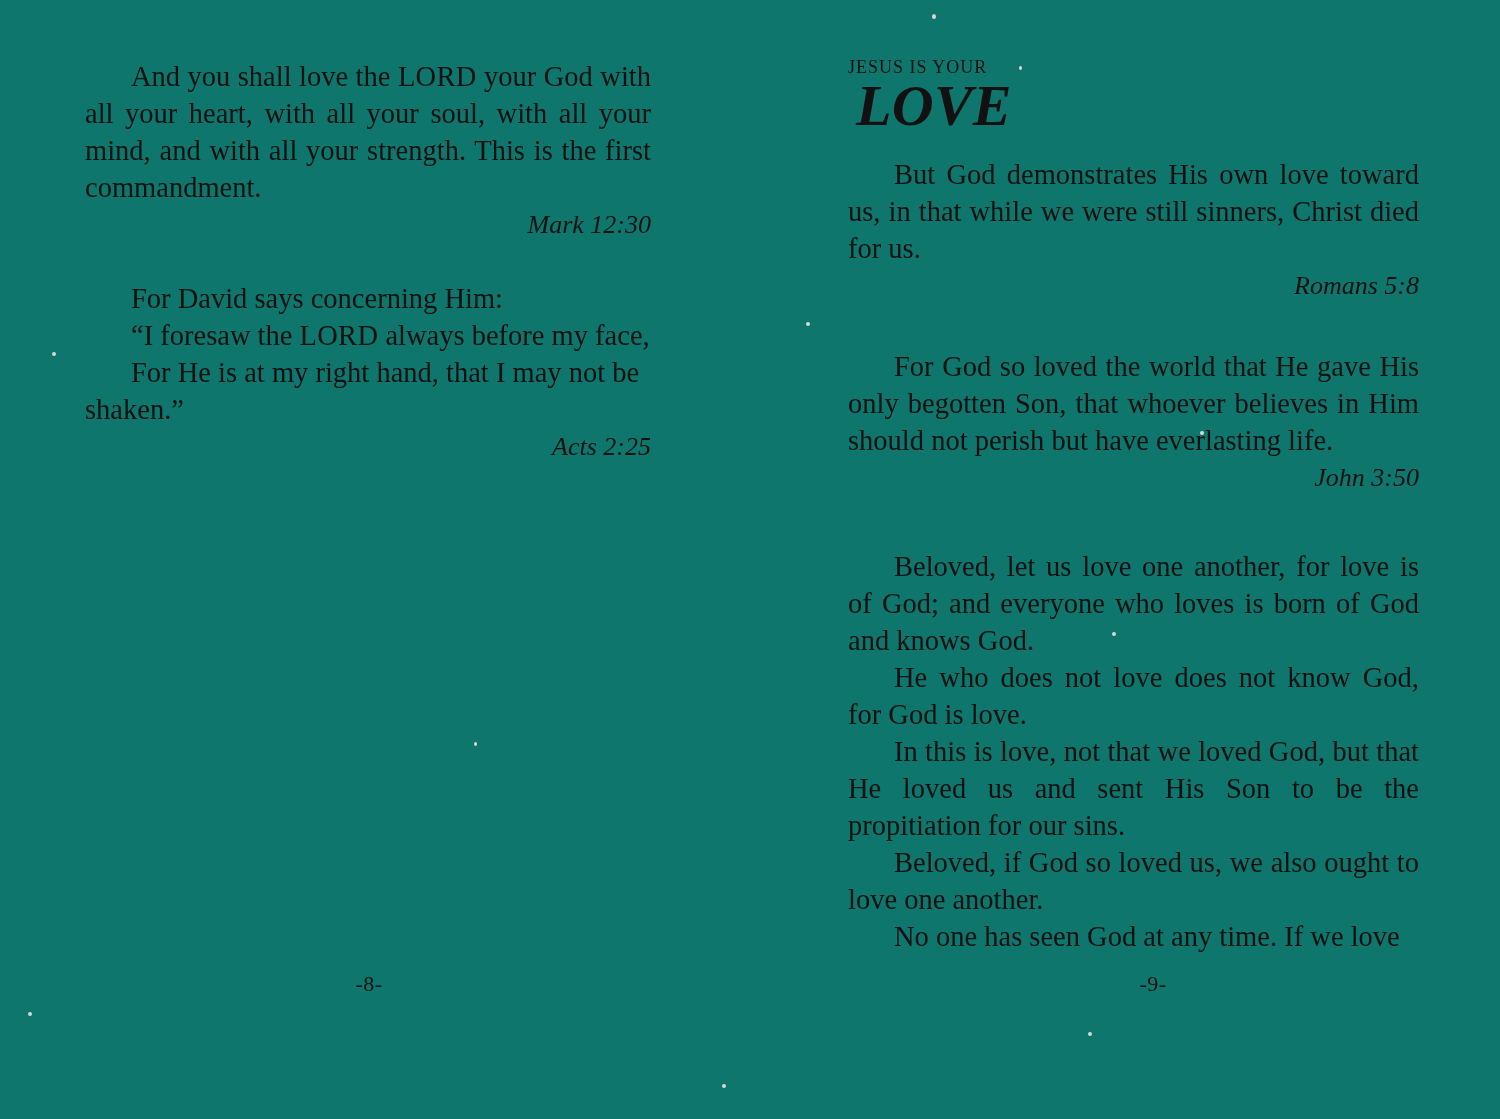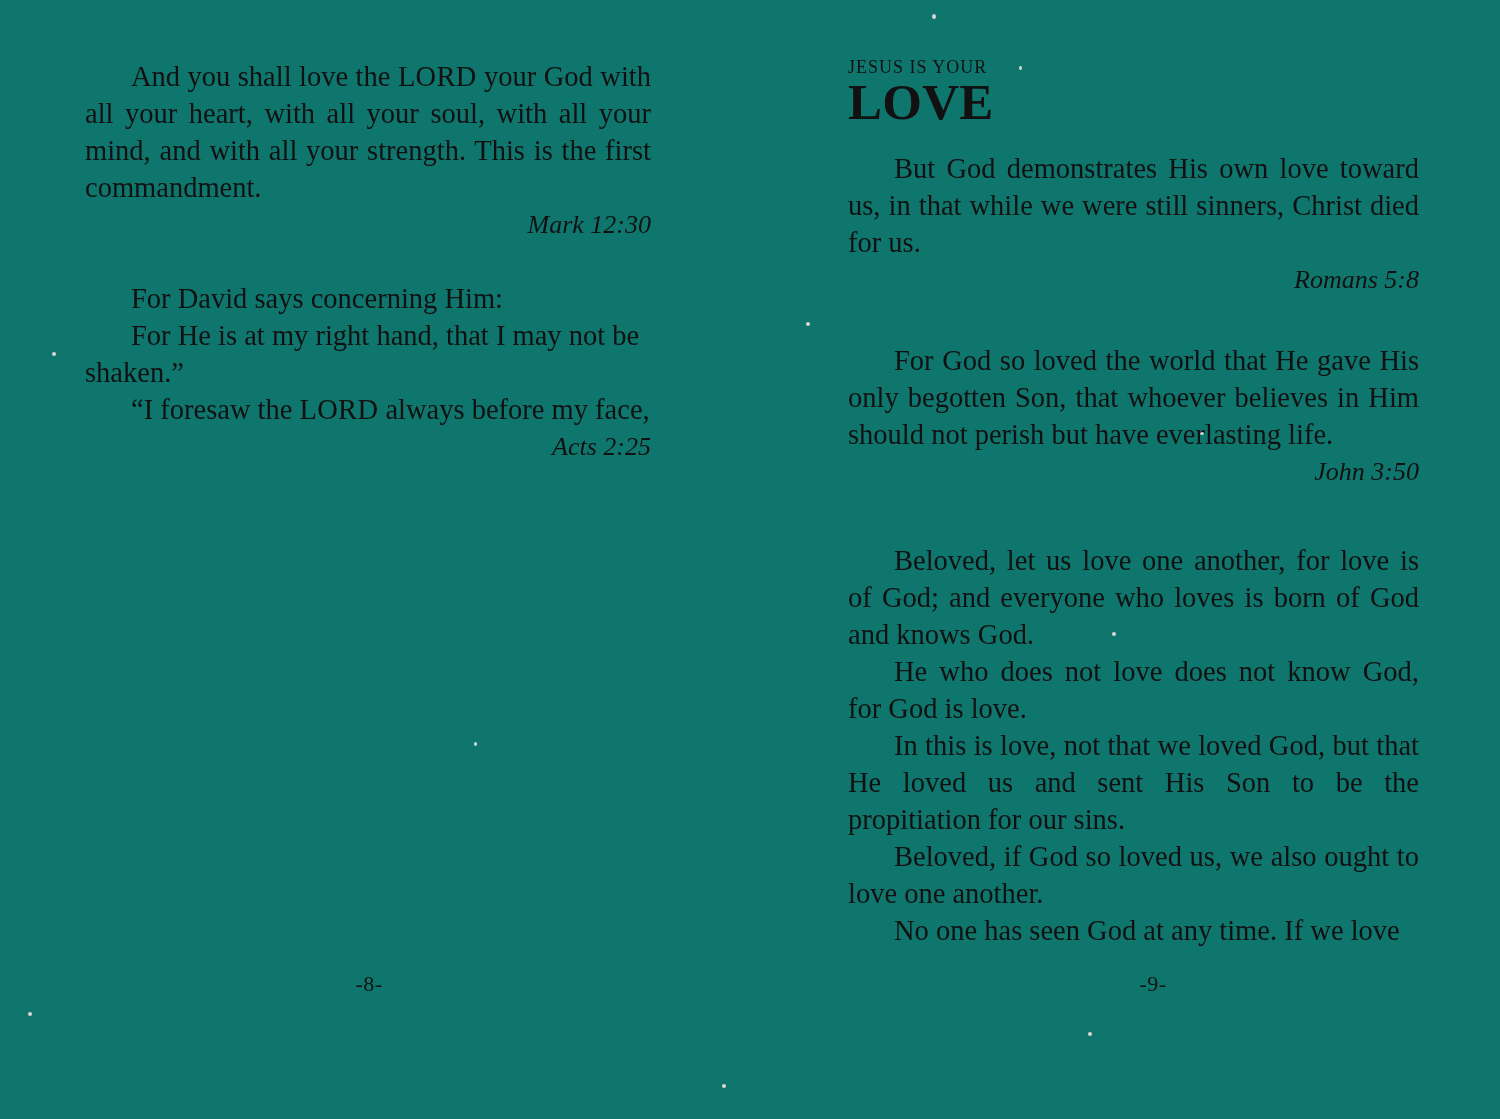"LOVE" .chapter-title { font-size: 51px -> 58px; font-style: none -> italic; margin: 0 0 24px 0 -> 0 0 24px 8px }
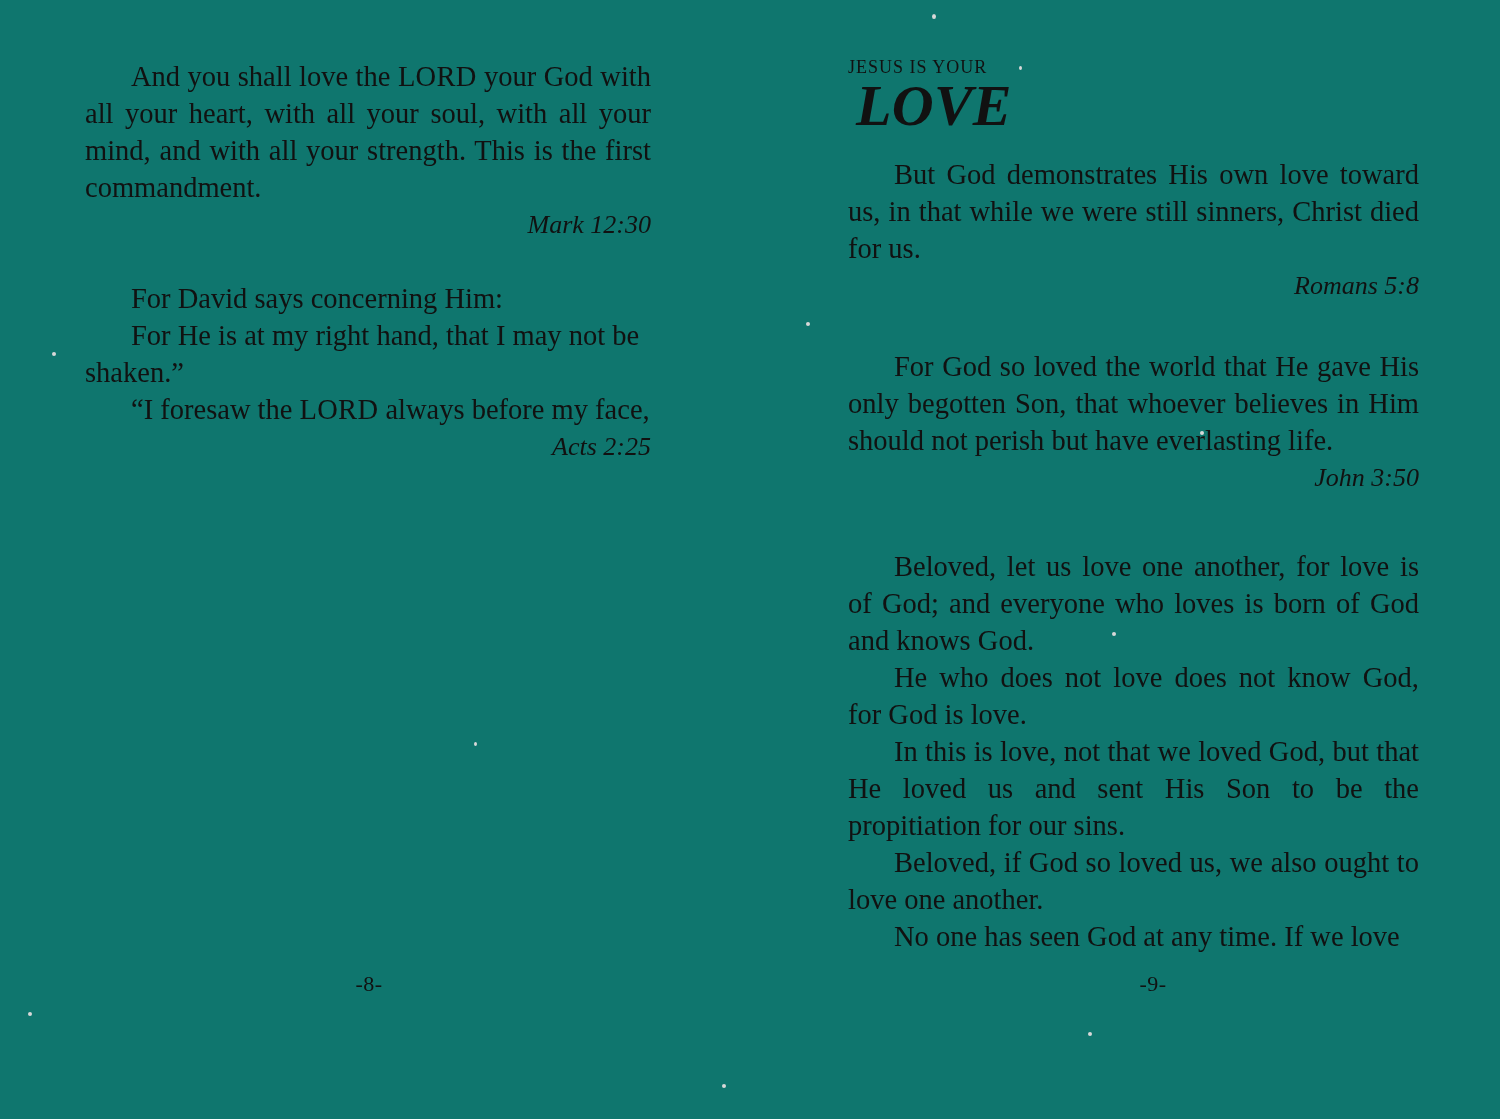"For He is at my" p.poem-line { order: before "“I foresaw the LORD always" -> after "“I foresaw the LORD always" }
